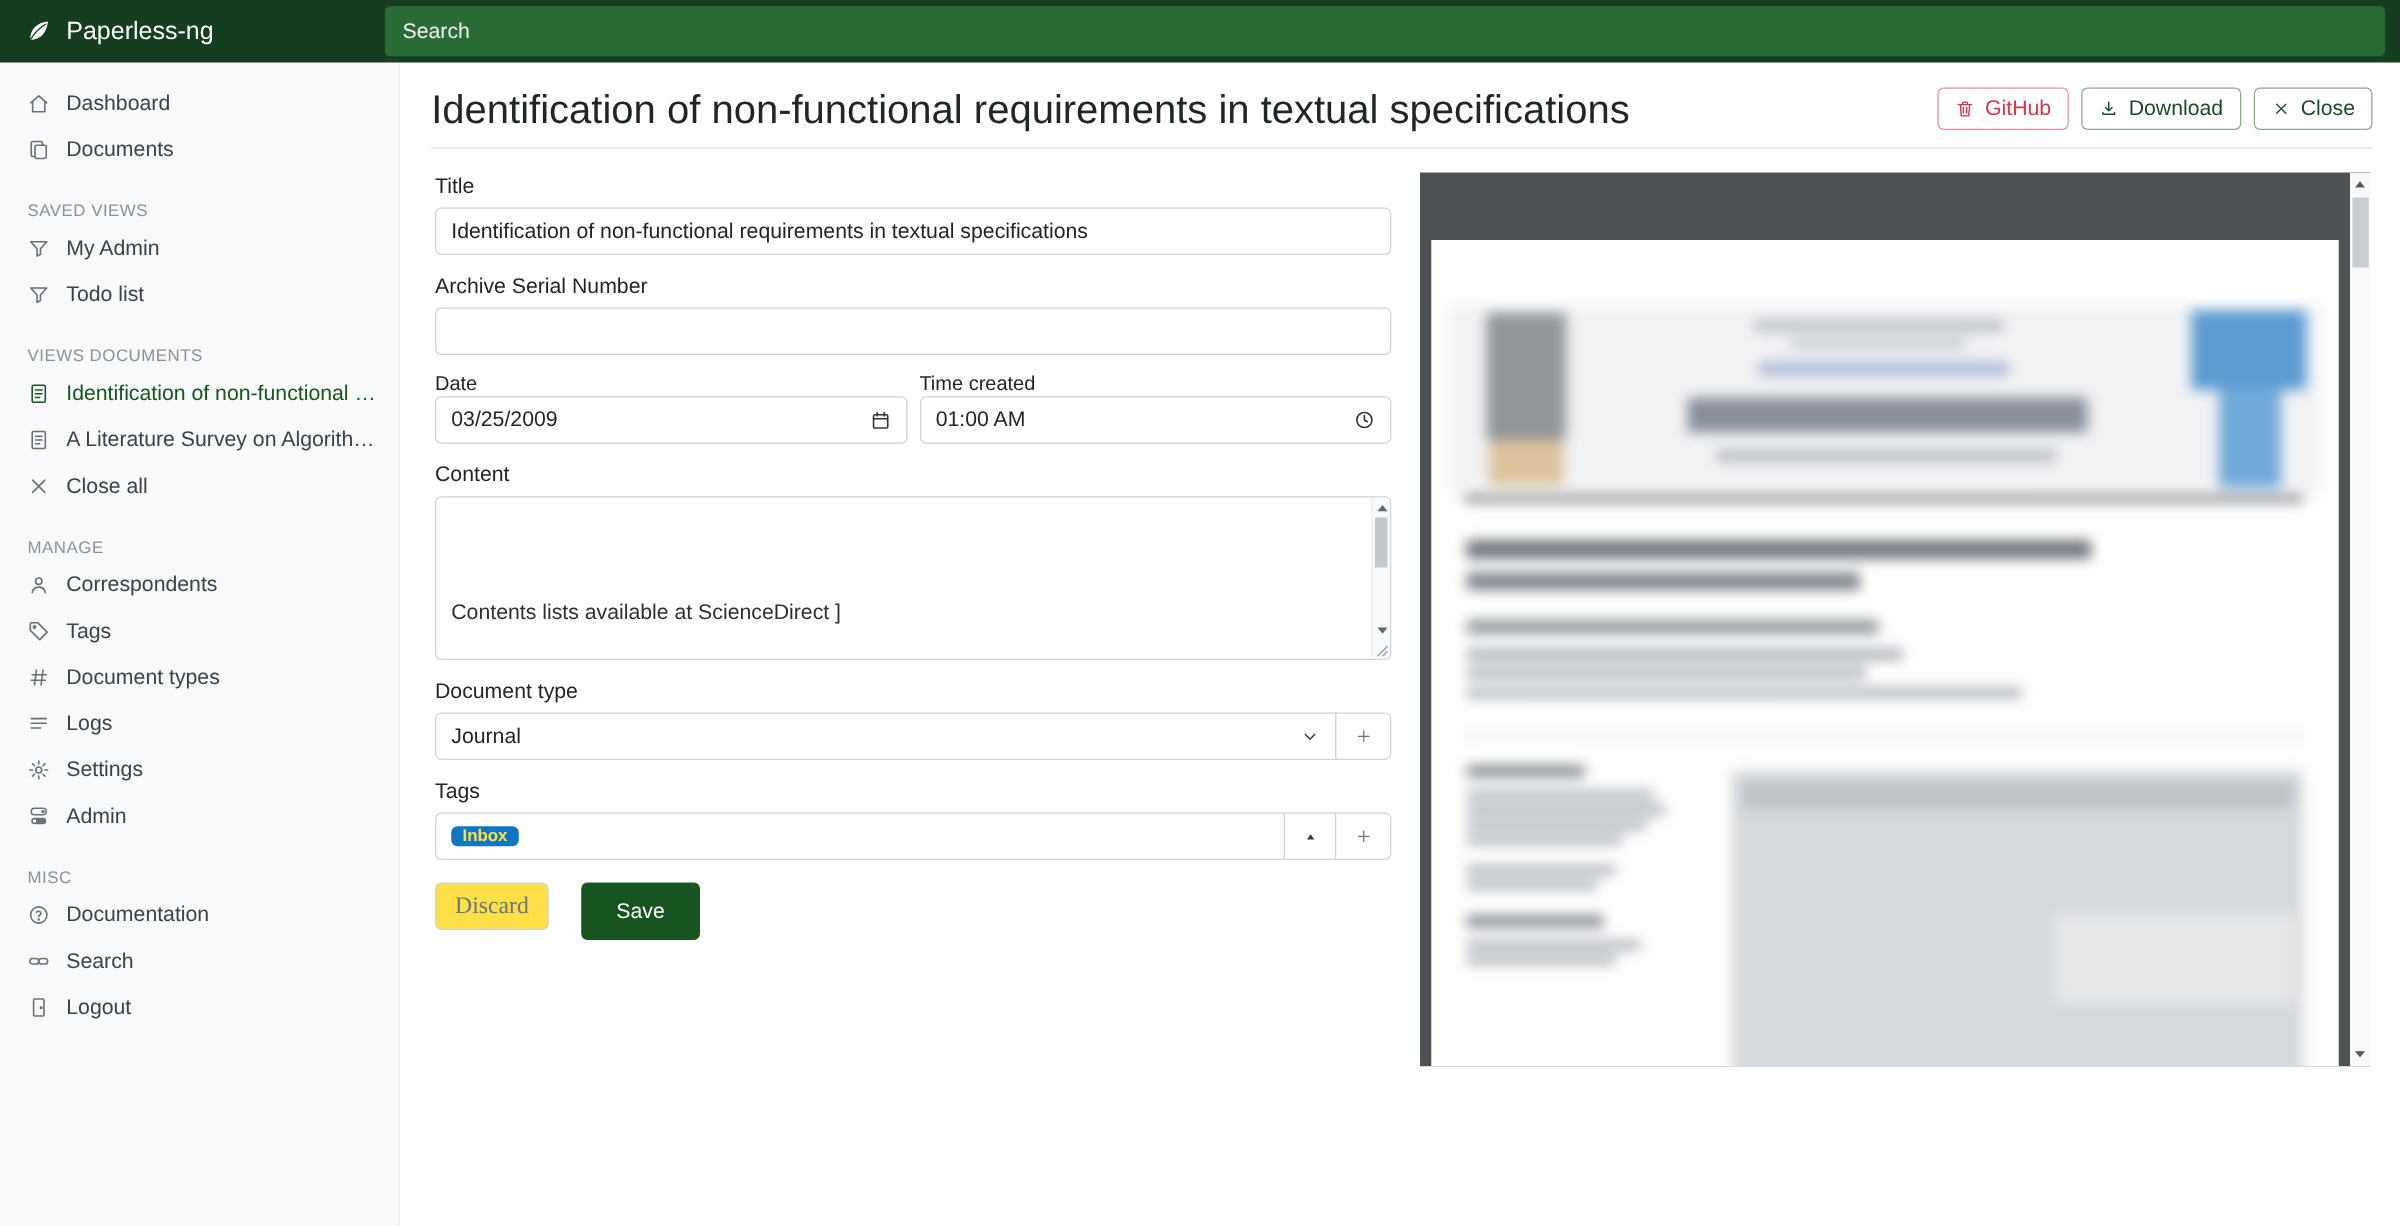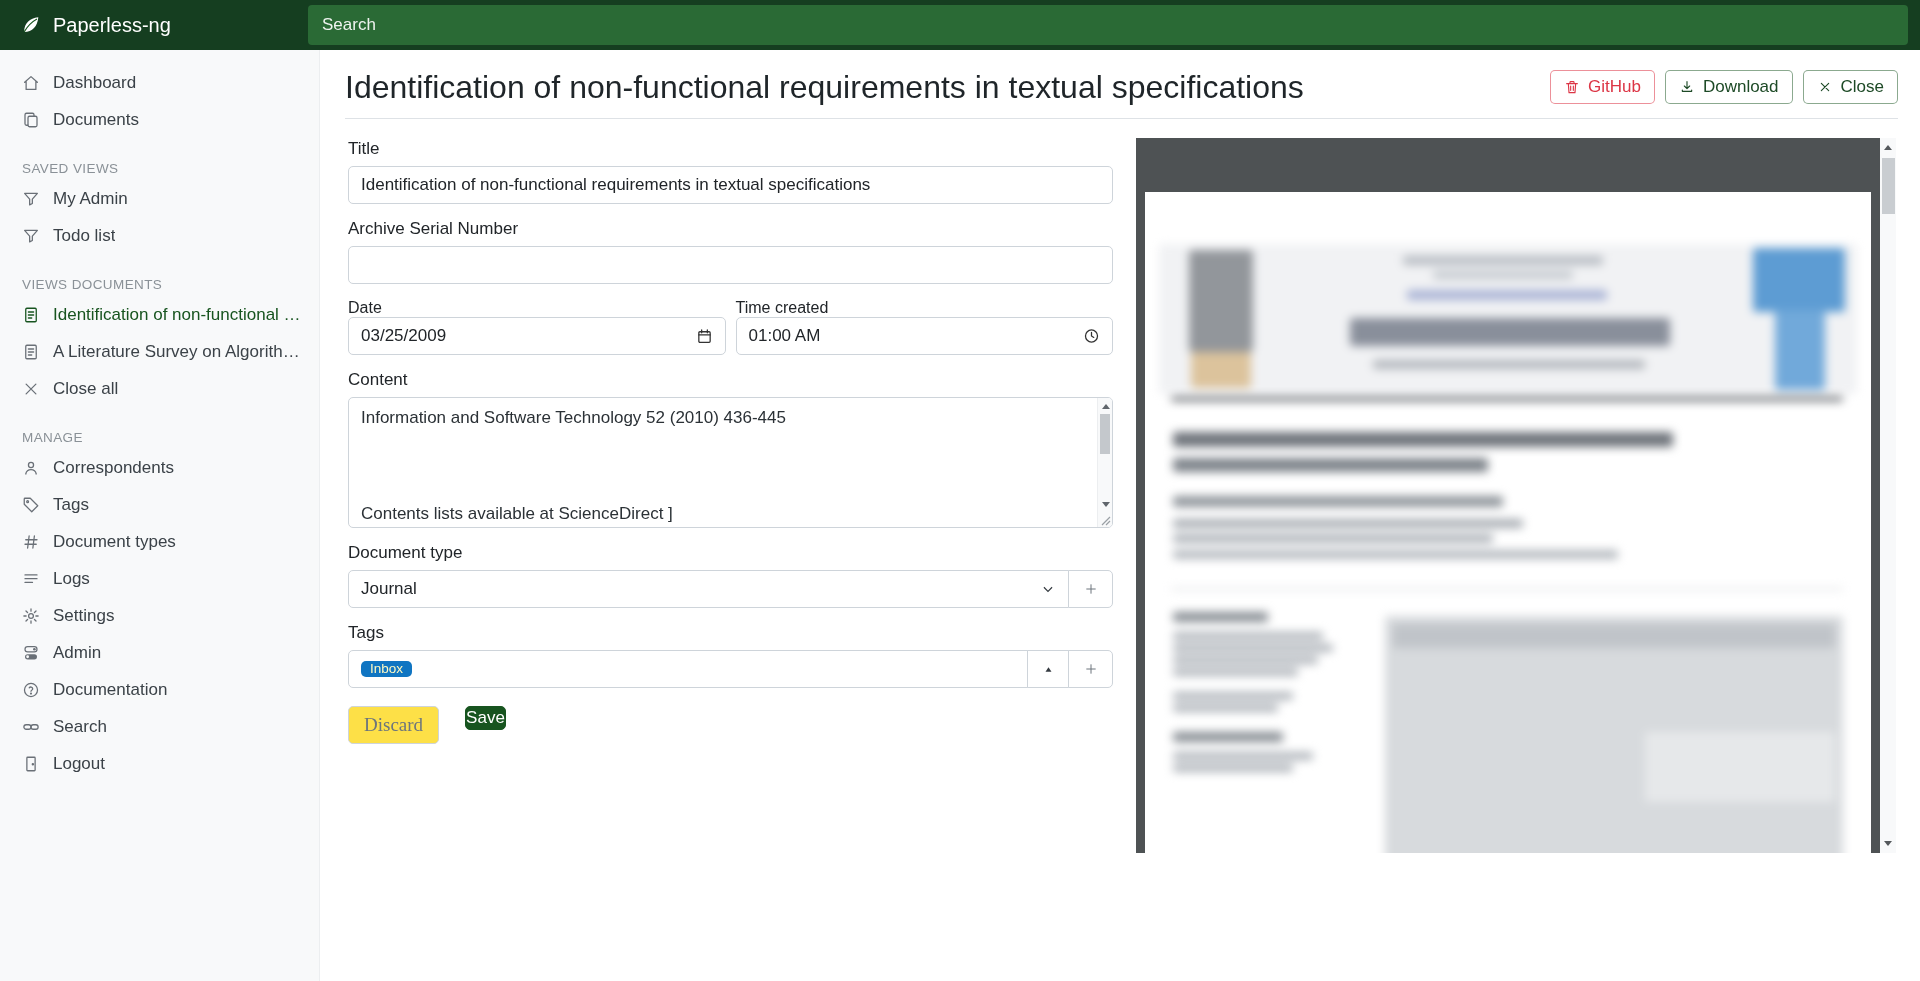"Information and Software Technology 52" div.ta-line1 { html: <div>Information and Software Technology 52 (2010) 436-445</div> -> none }
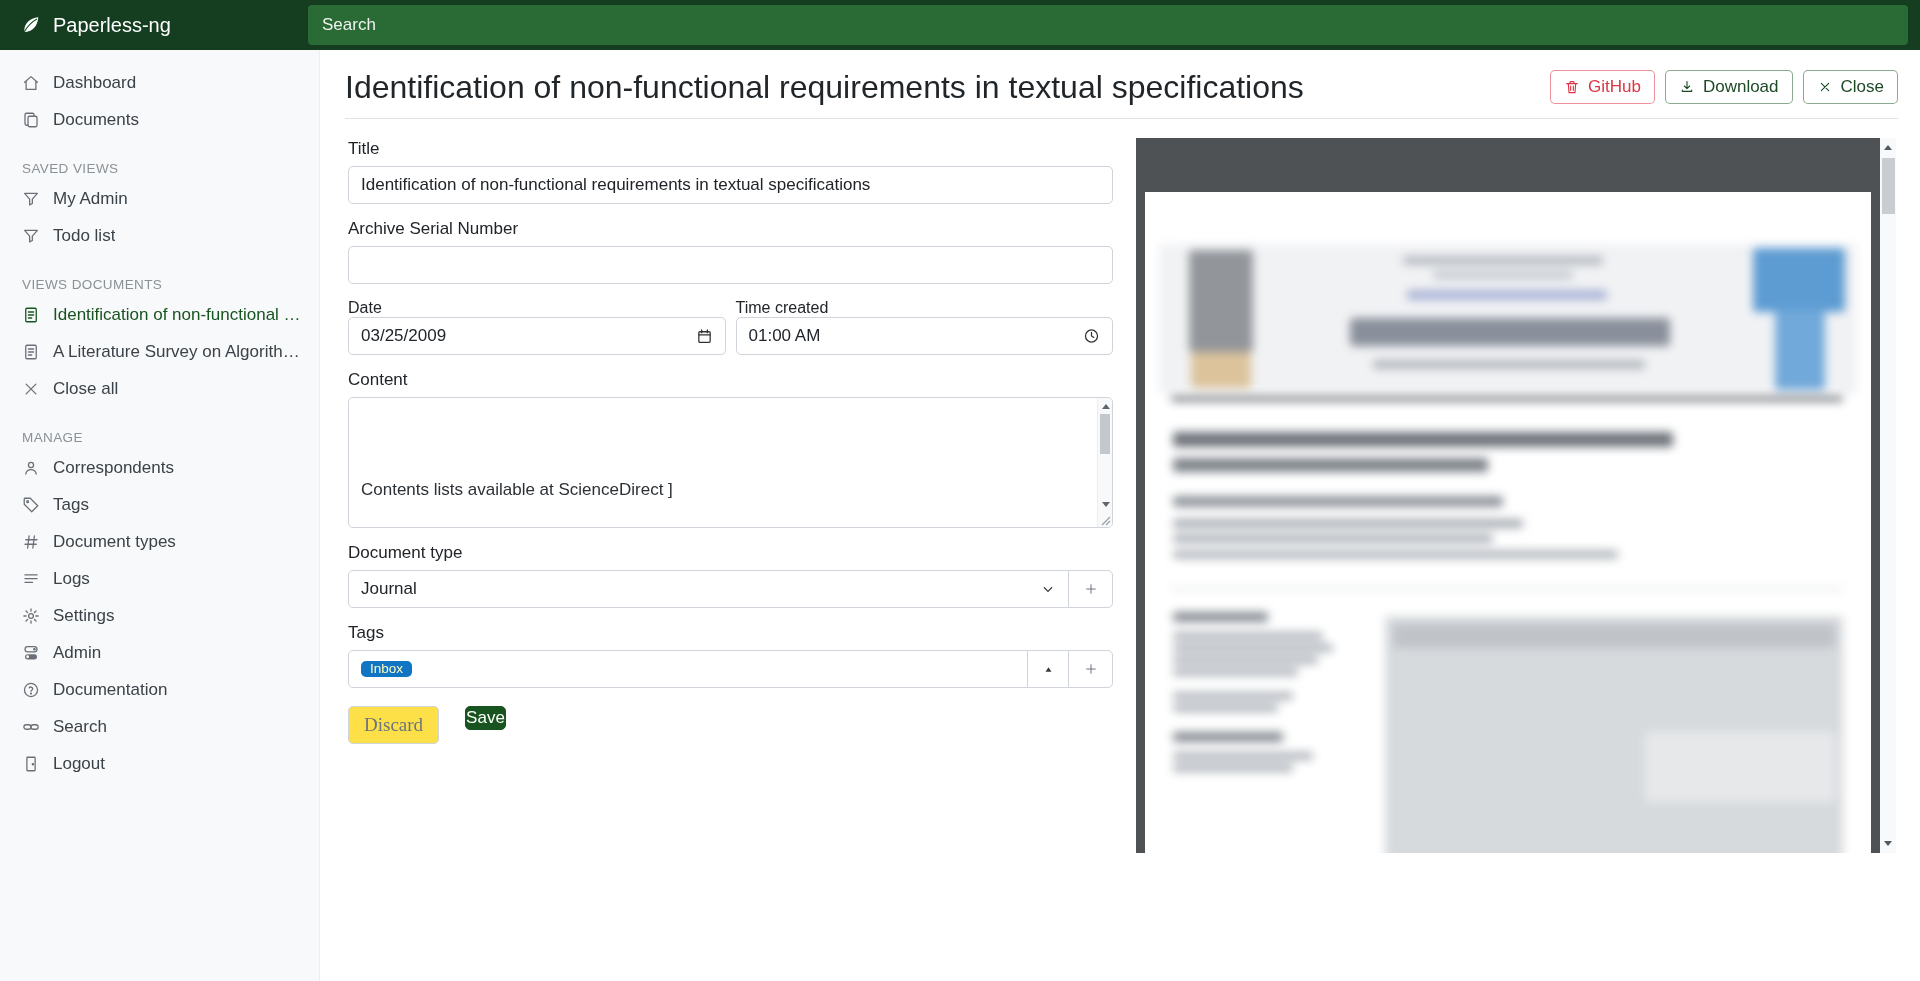"Inbox" .tag-badge { color: #fef9c3 -> #fde047; font-weight: 400 -> 700 }
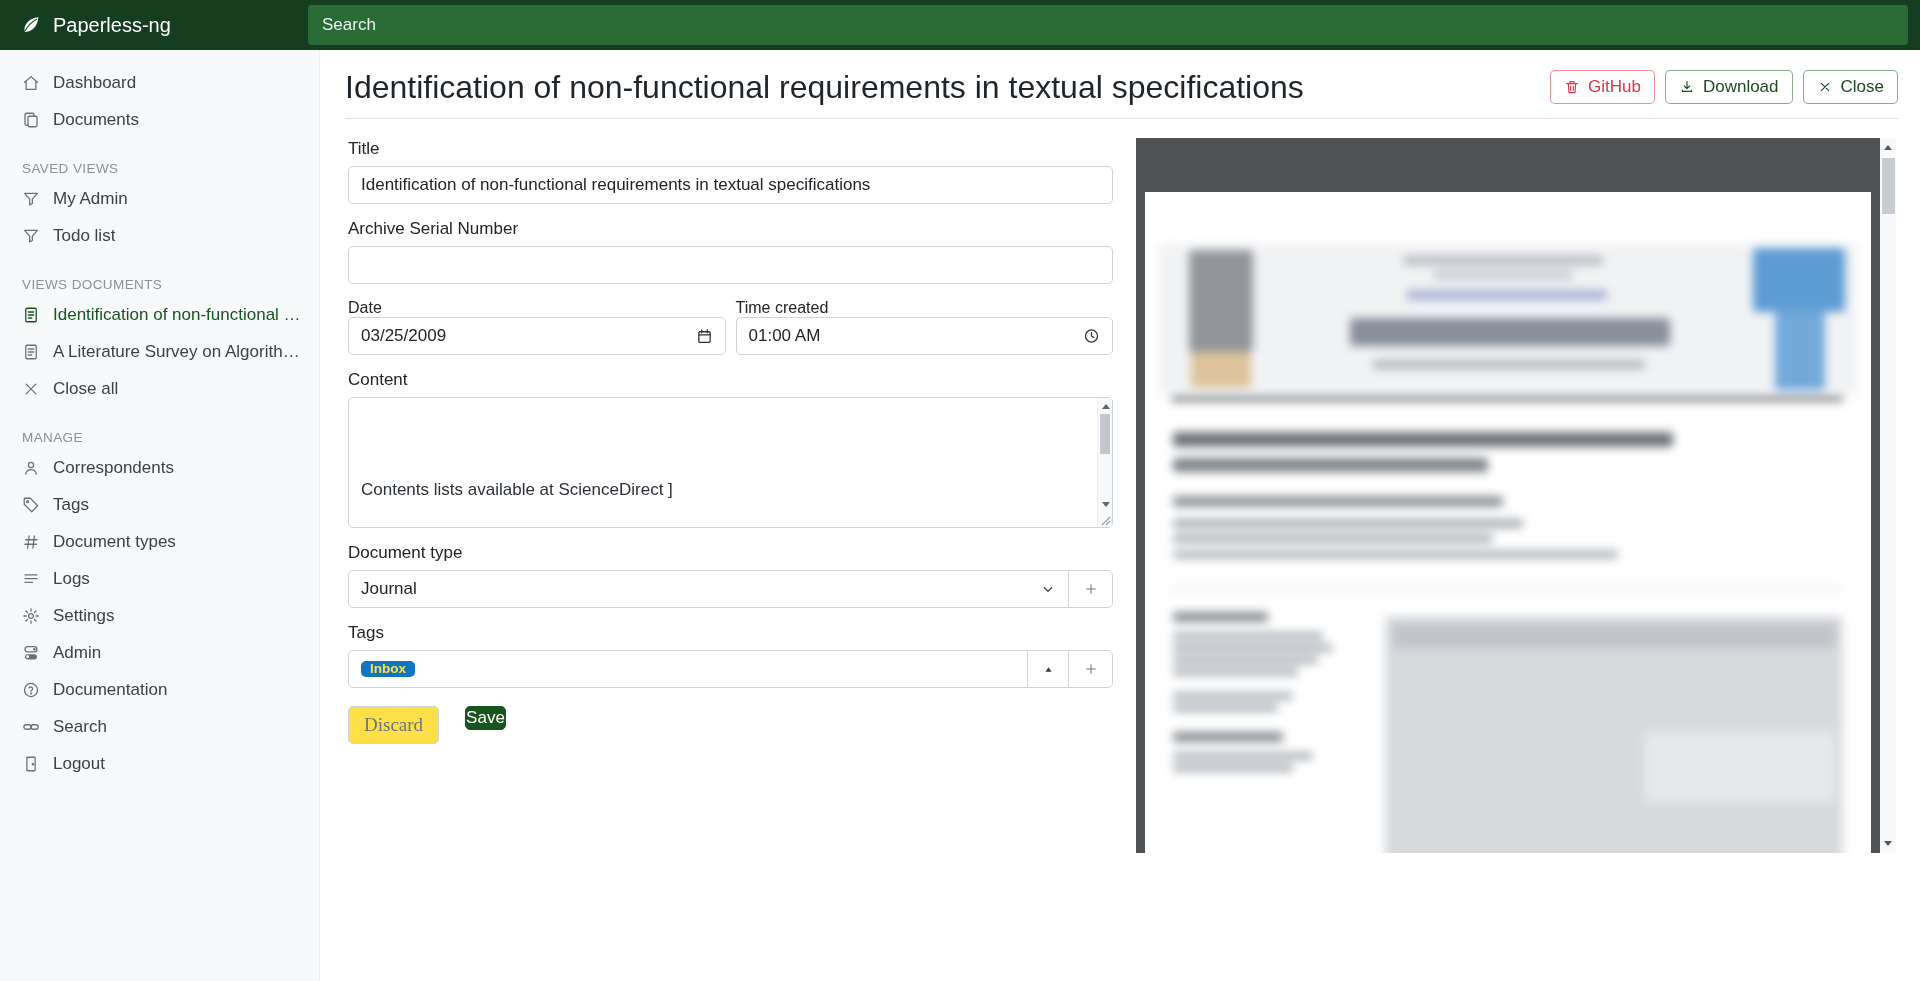"MISC" div.side-header { html: none -> <div>MISC</div> }
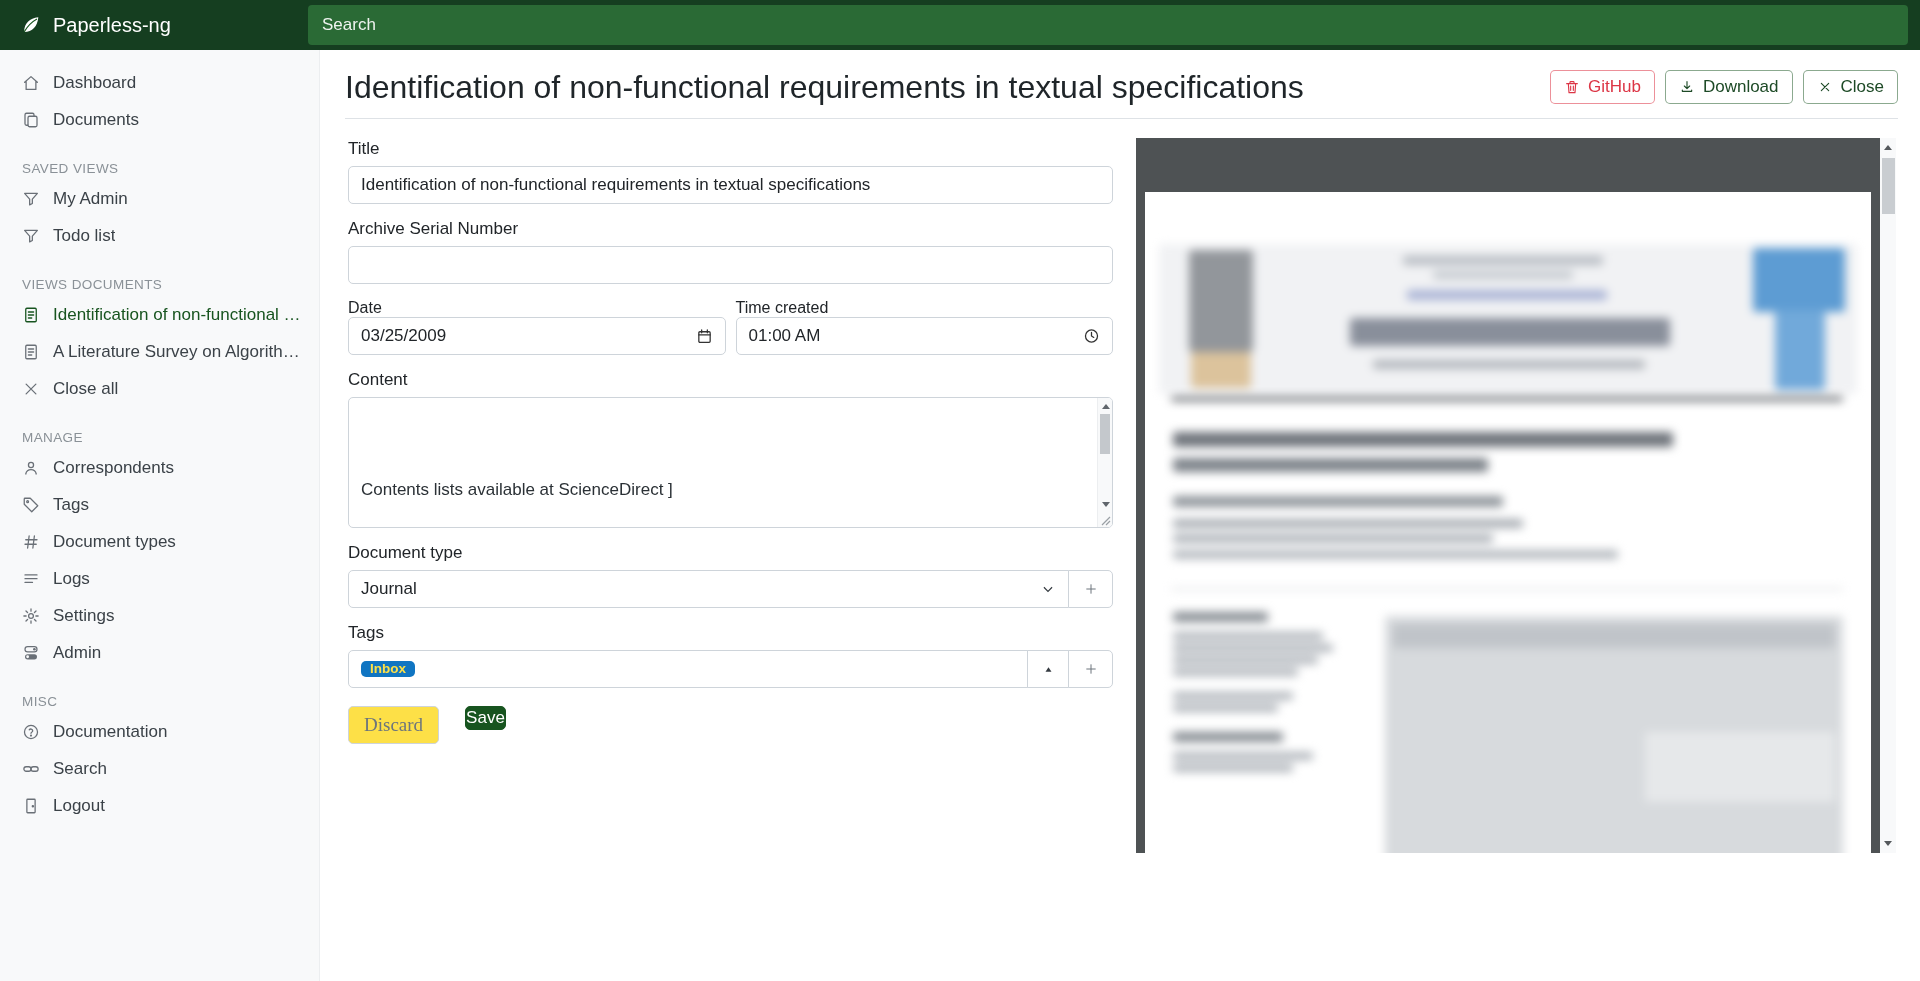"Save" .btn-save { height: 24px -> 46px; padding: 0 0 -> 0 27px }
